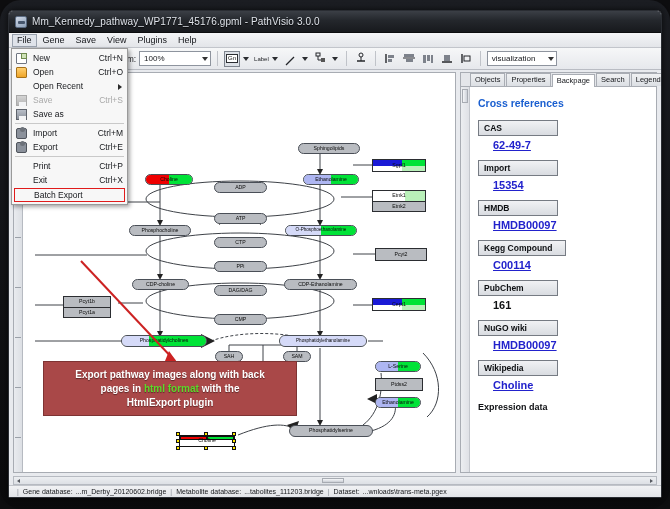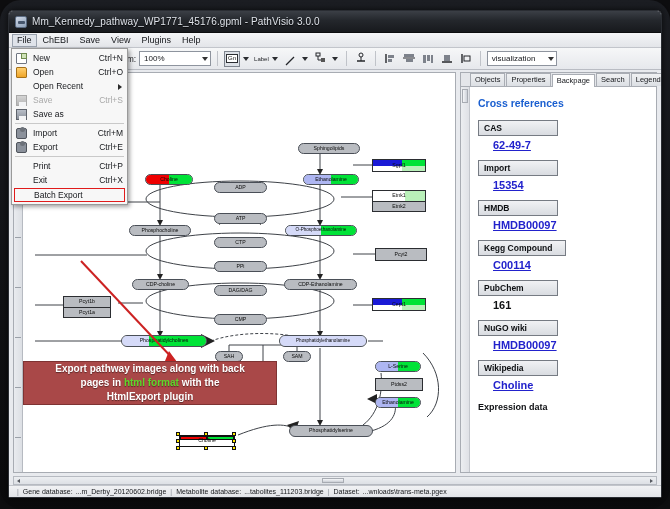"ChEBI" span.mi { text: ChEBI -> Gene }
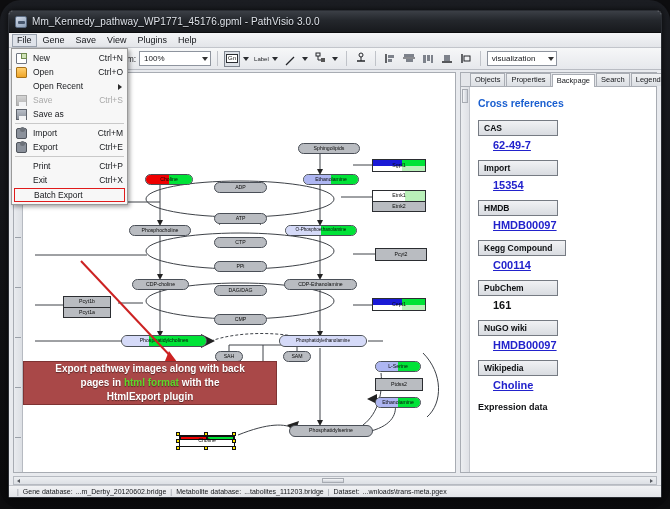"Export pathway images along with" .callout { height: 44px -> 55px; left: 0 -> 20px }
